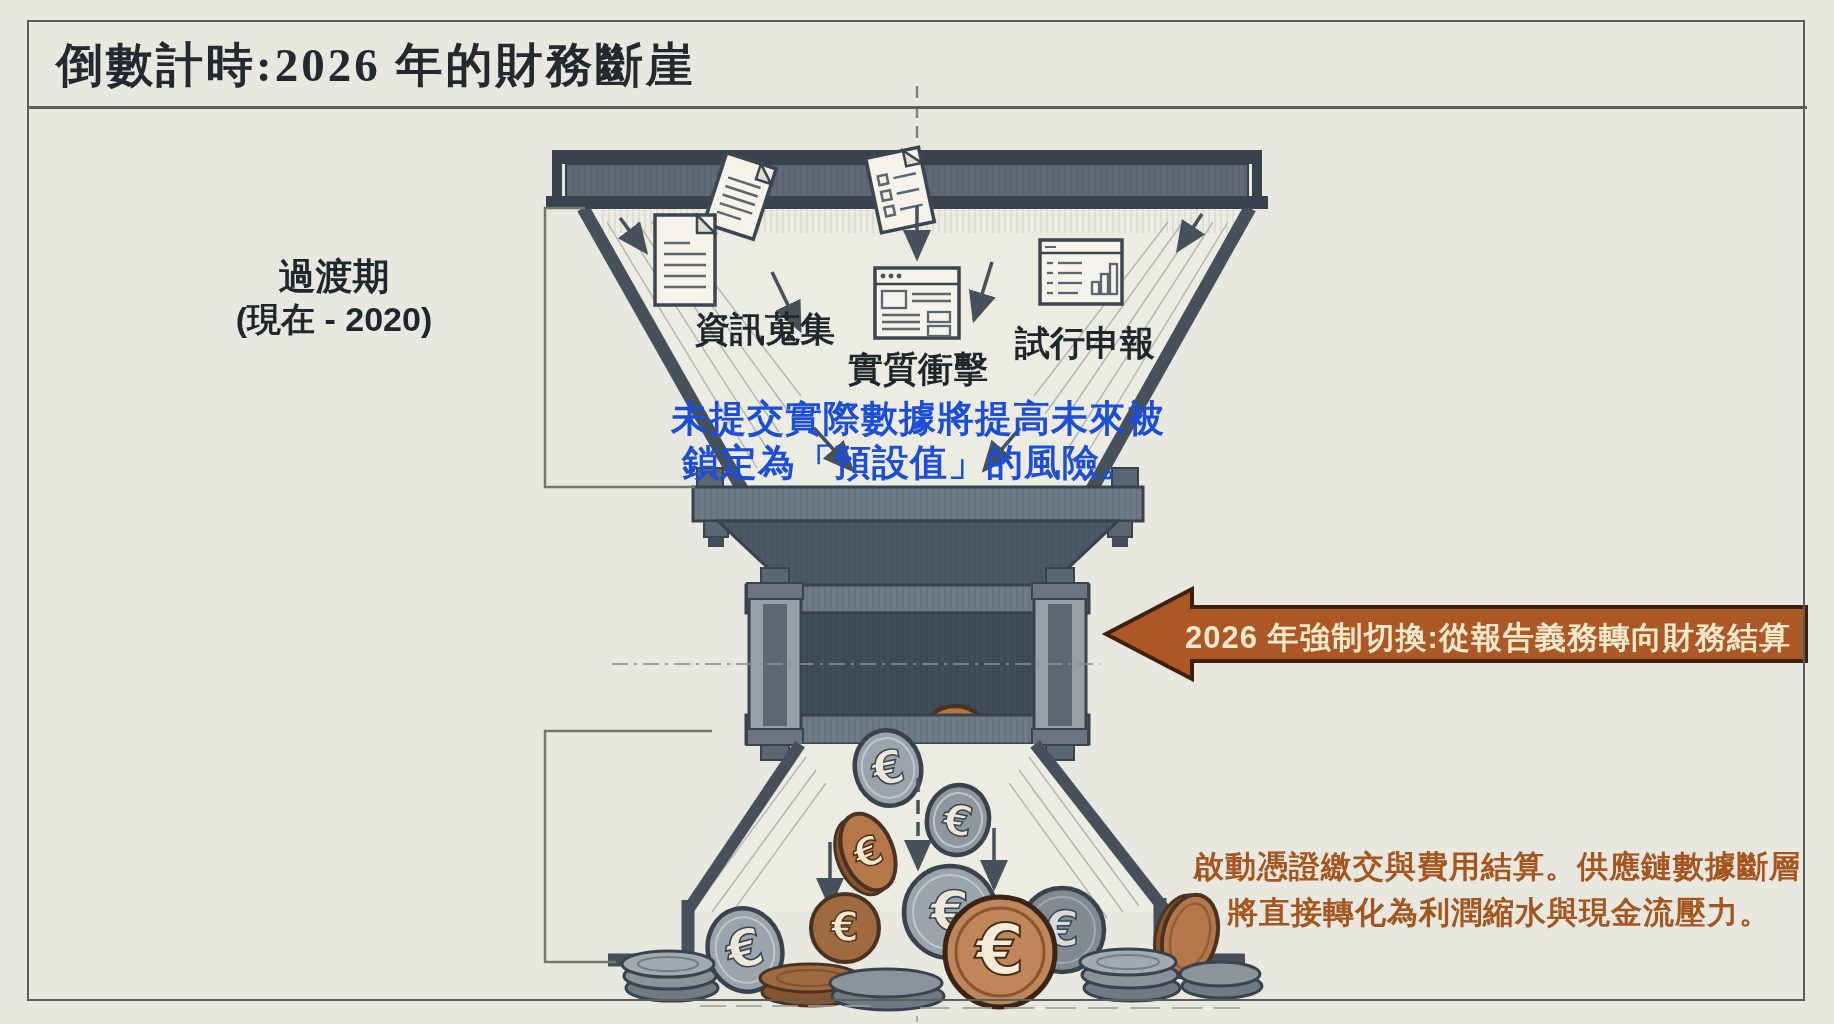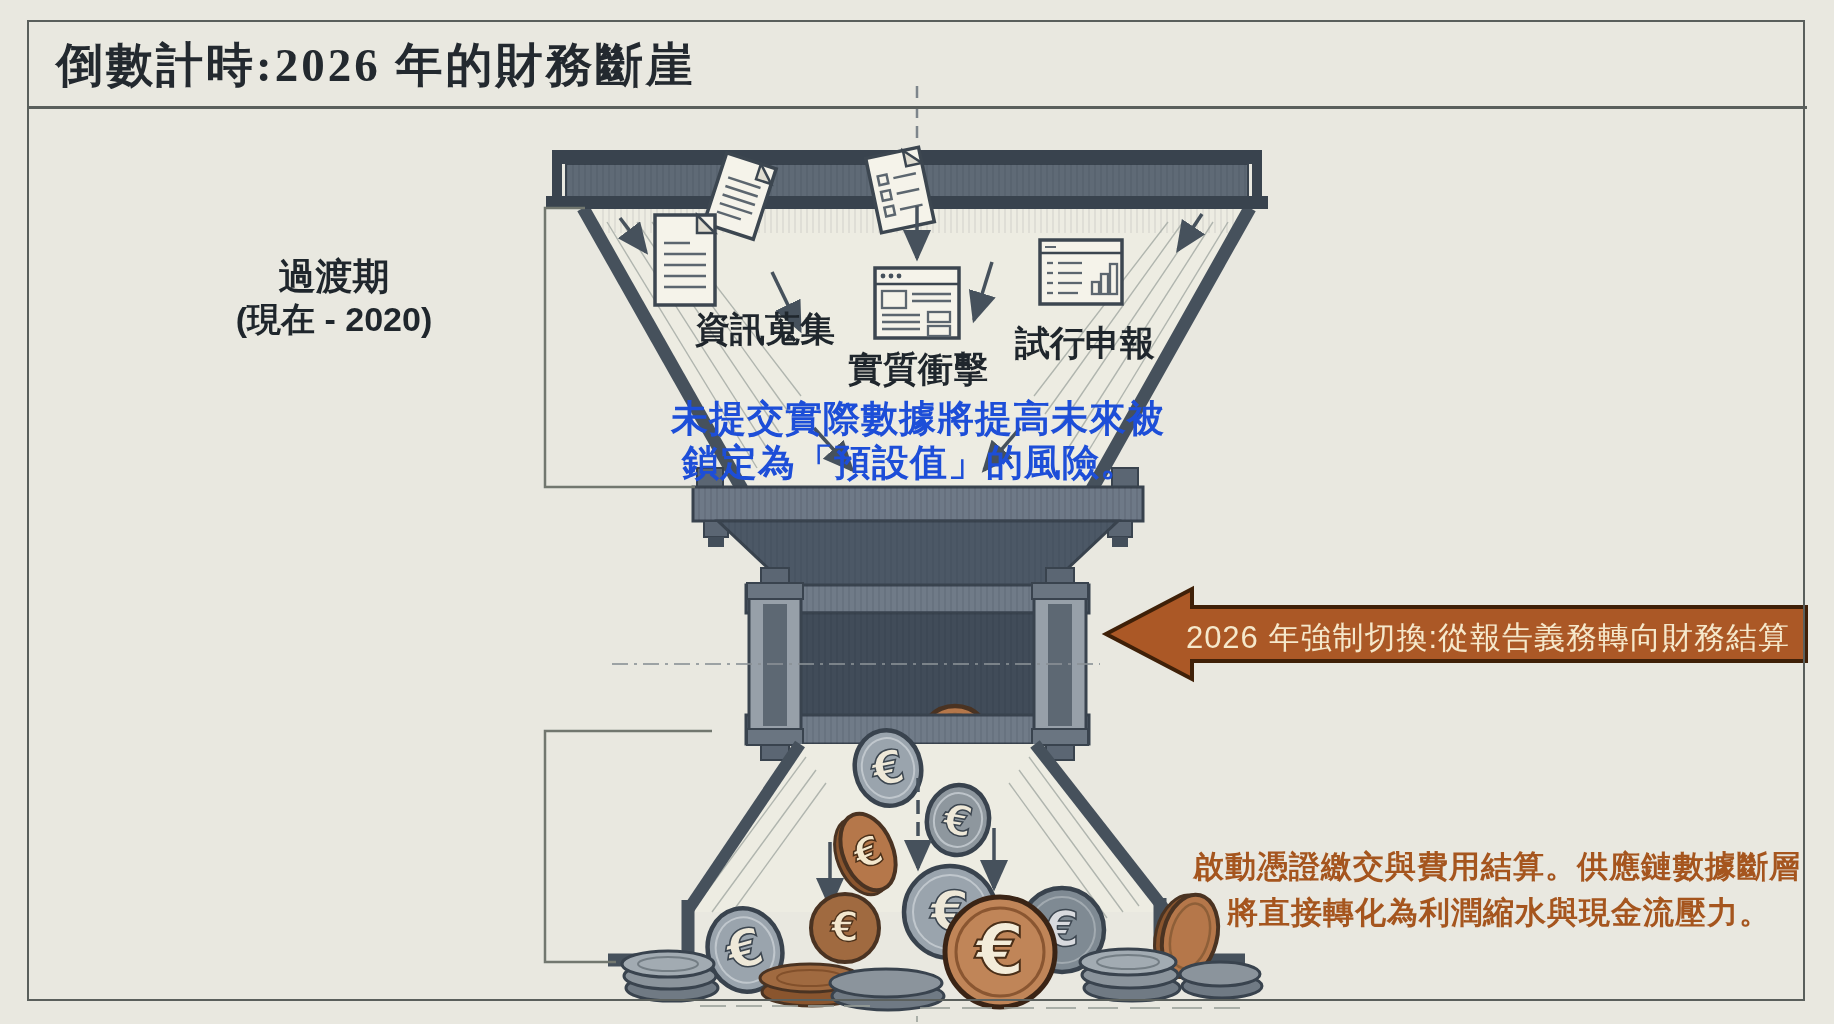"2026 年強制切換:從報告義務轉向財務結算" .arrow-label { font-weight: 400 -> 700 }
